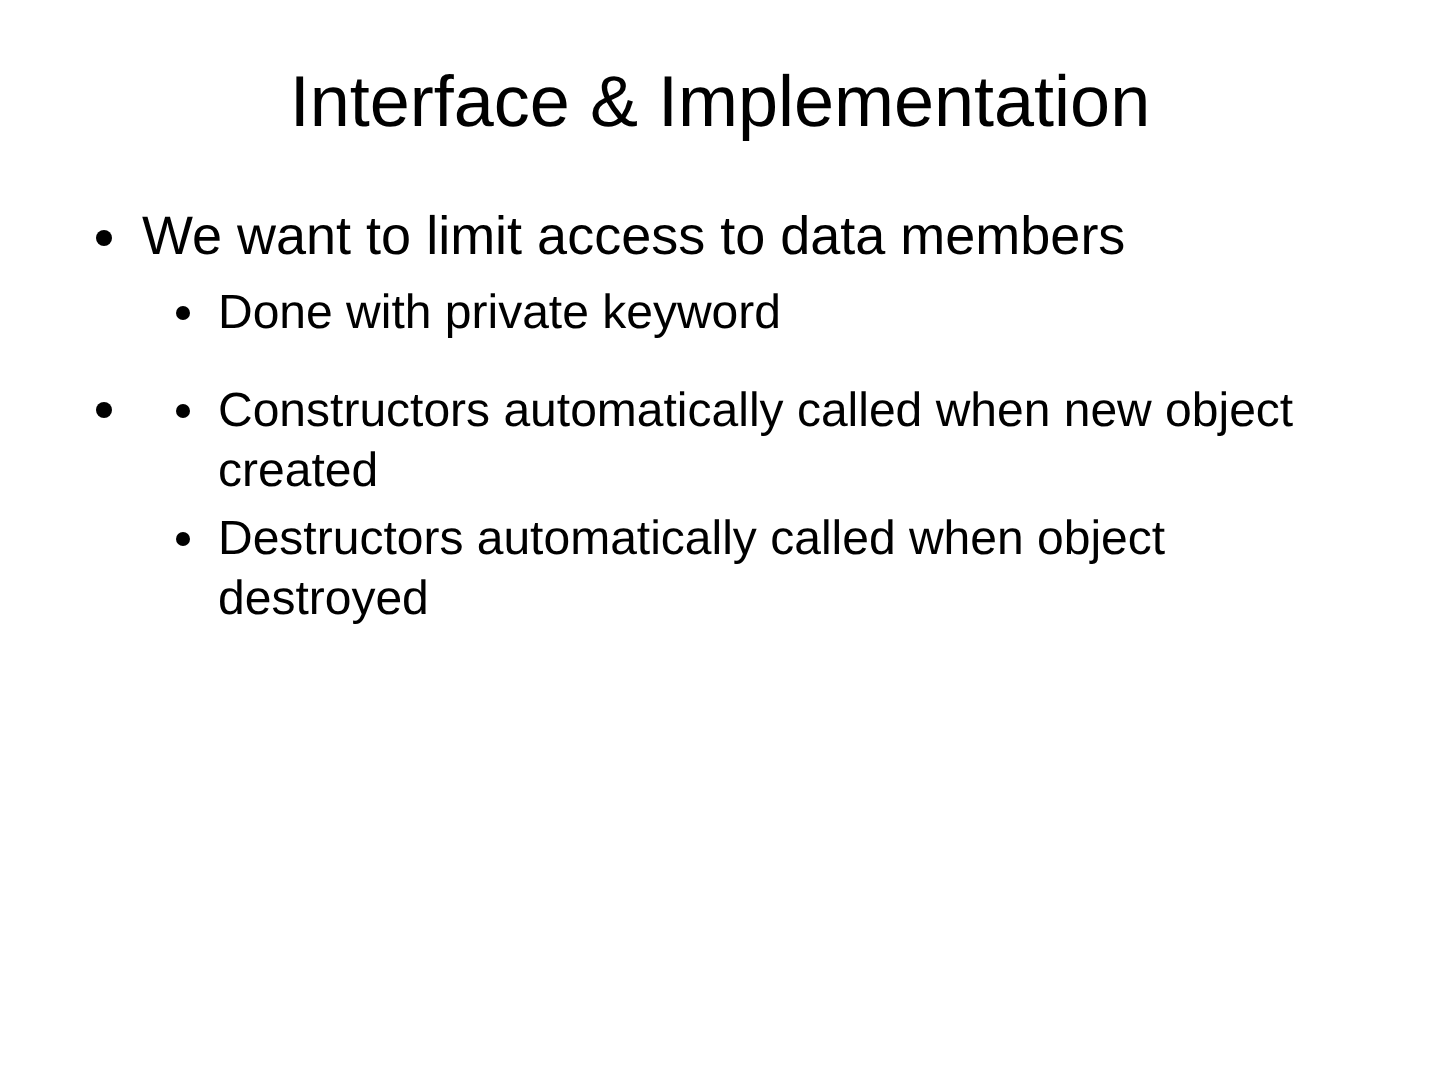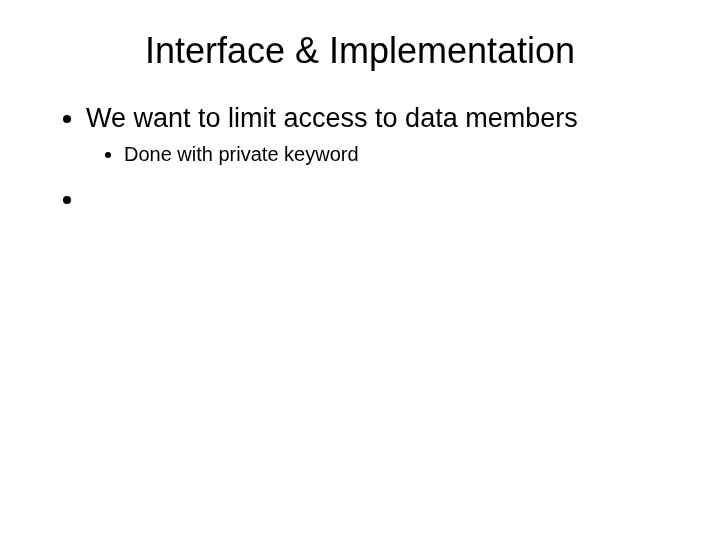"We want to limit access" ul.level1 { margin: 16px -> 1px }
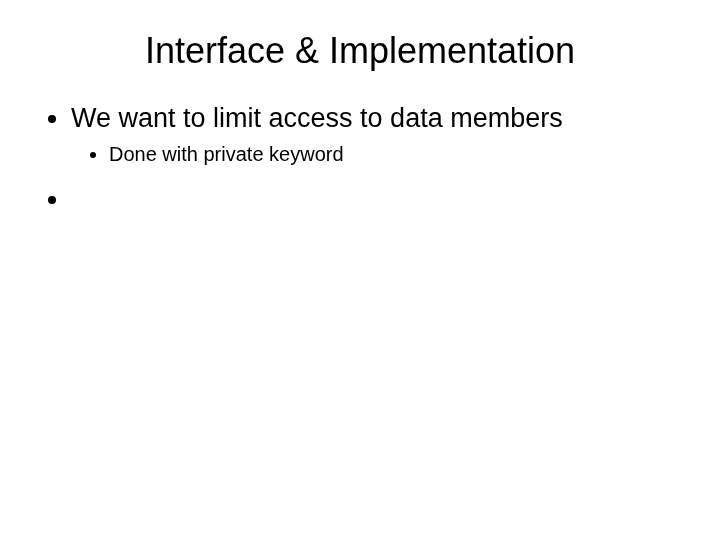"Done with private keyword" ul.level2 > li { font-size: 20px -> 24px }
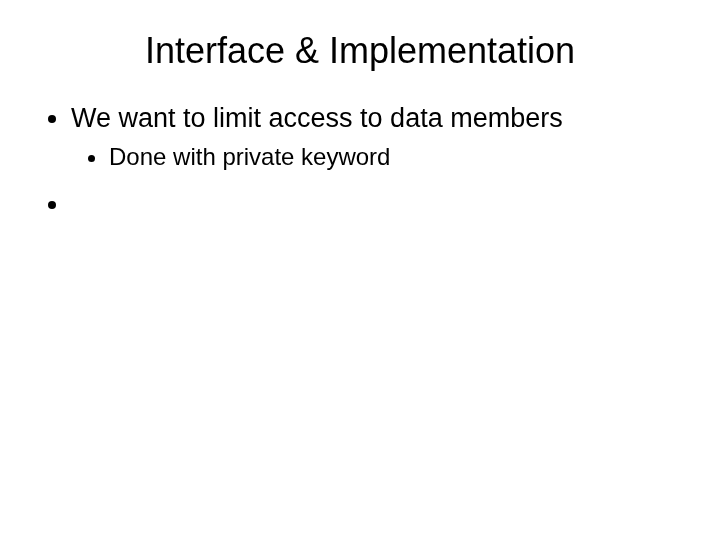"Constructors automatically called when" ul.level2 { html: none -> <ul> <li> <span>Constructors automatically called when new object created</span> </li> <li> <span>Destructors automatically called when object destroyed</span> </li> </ul> }
